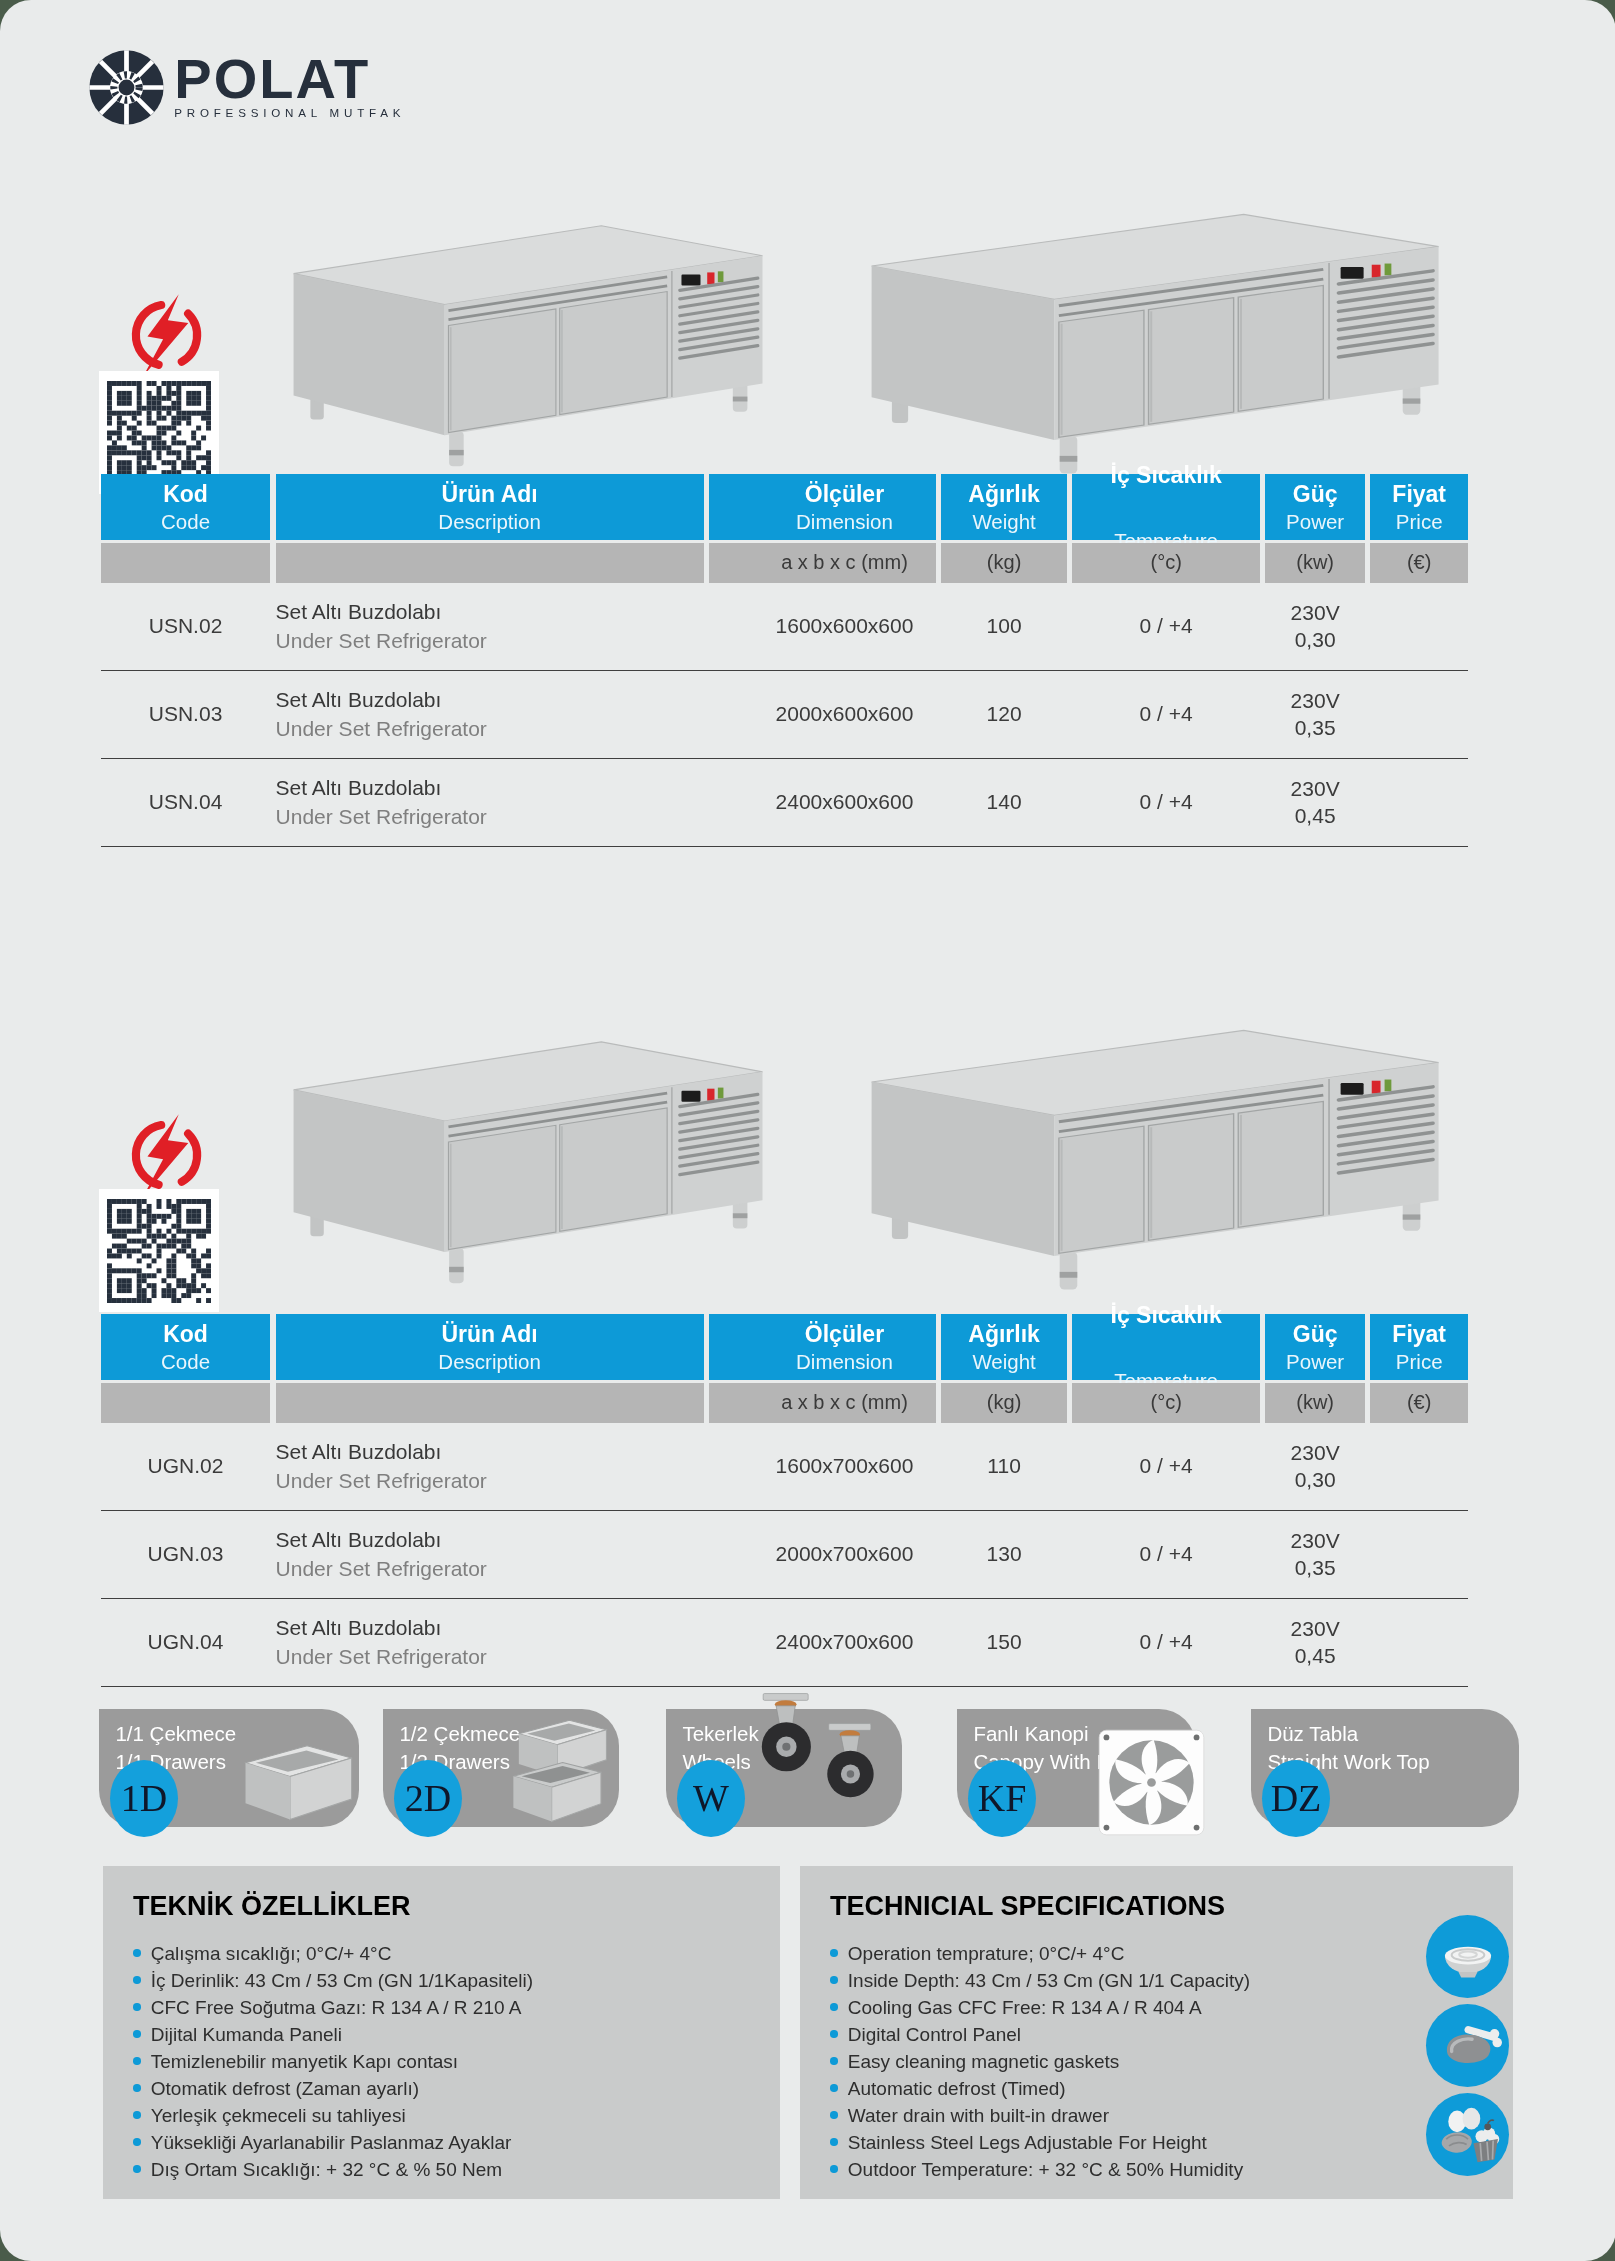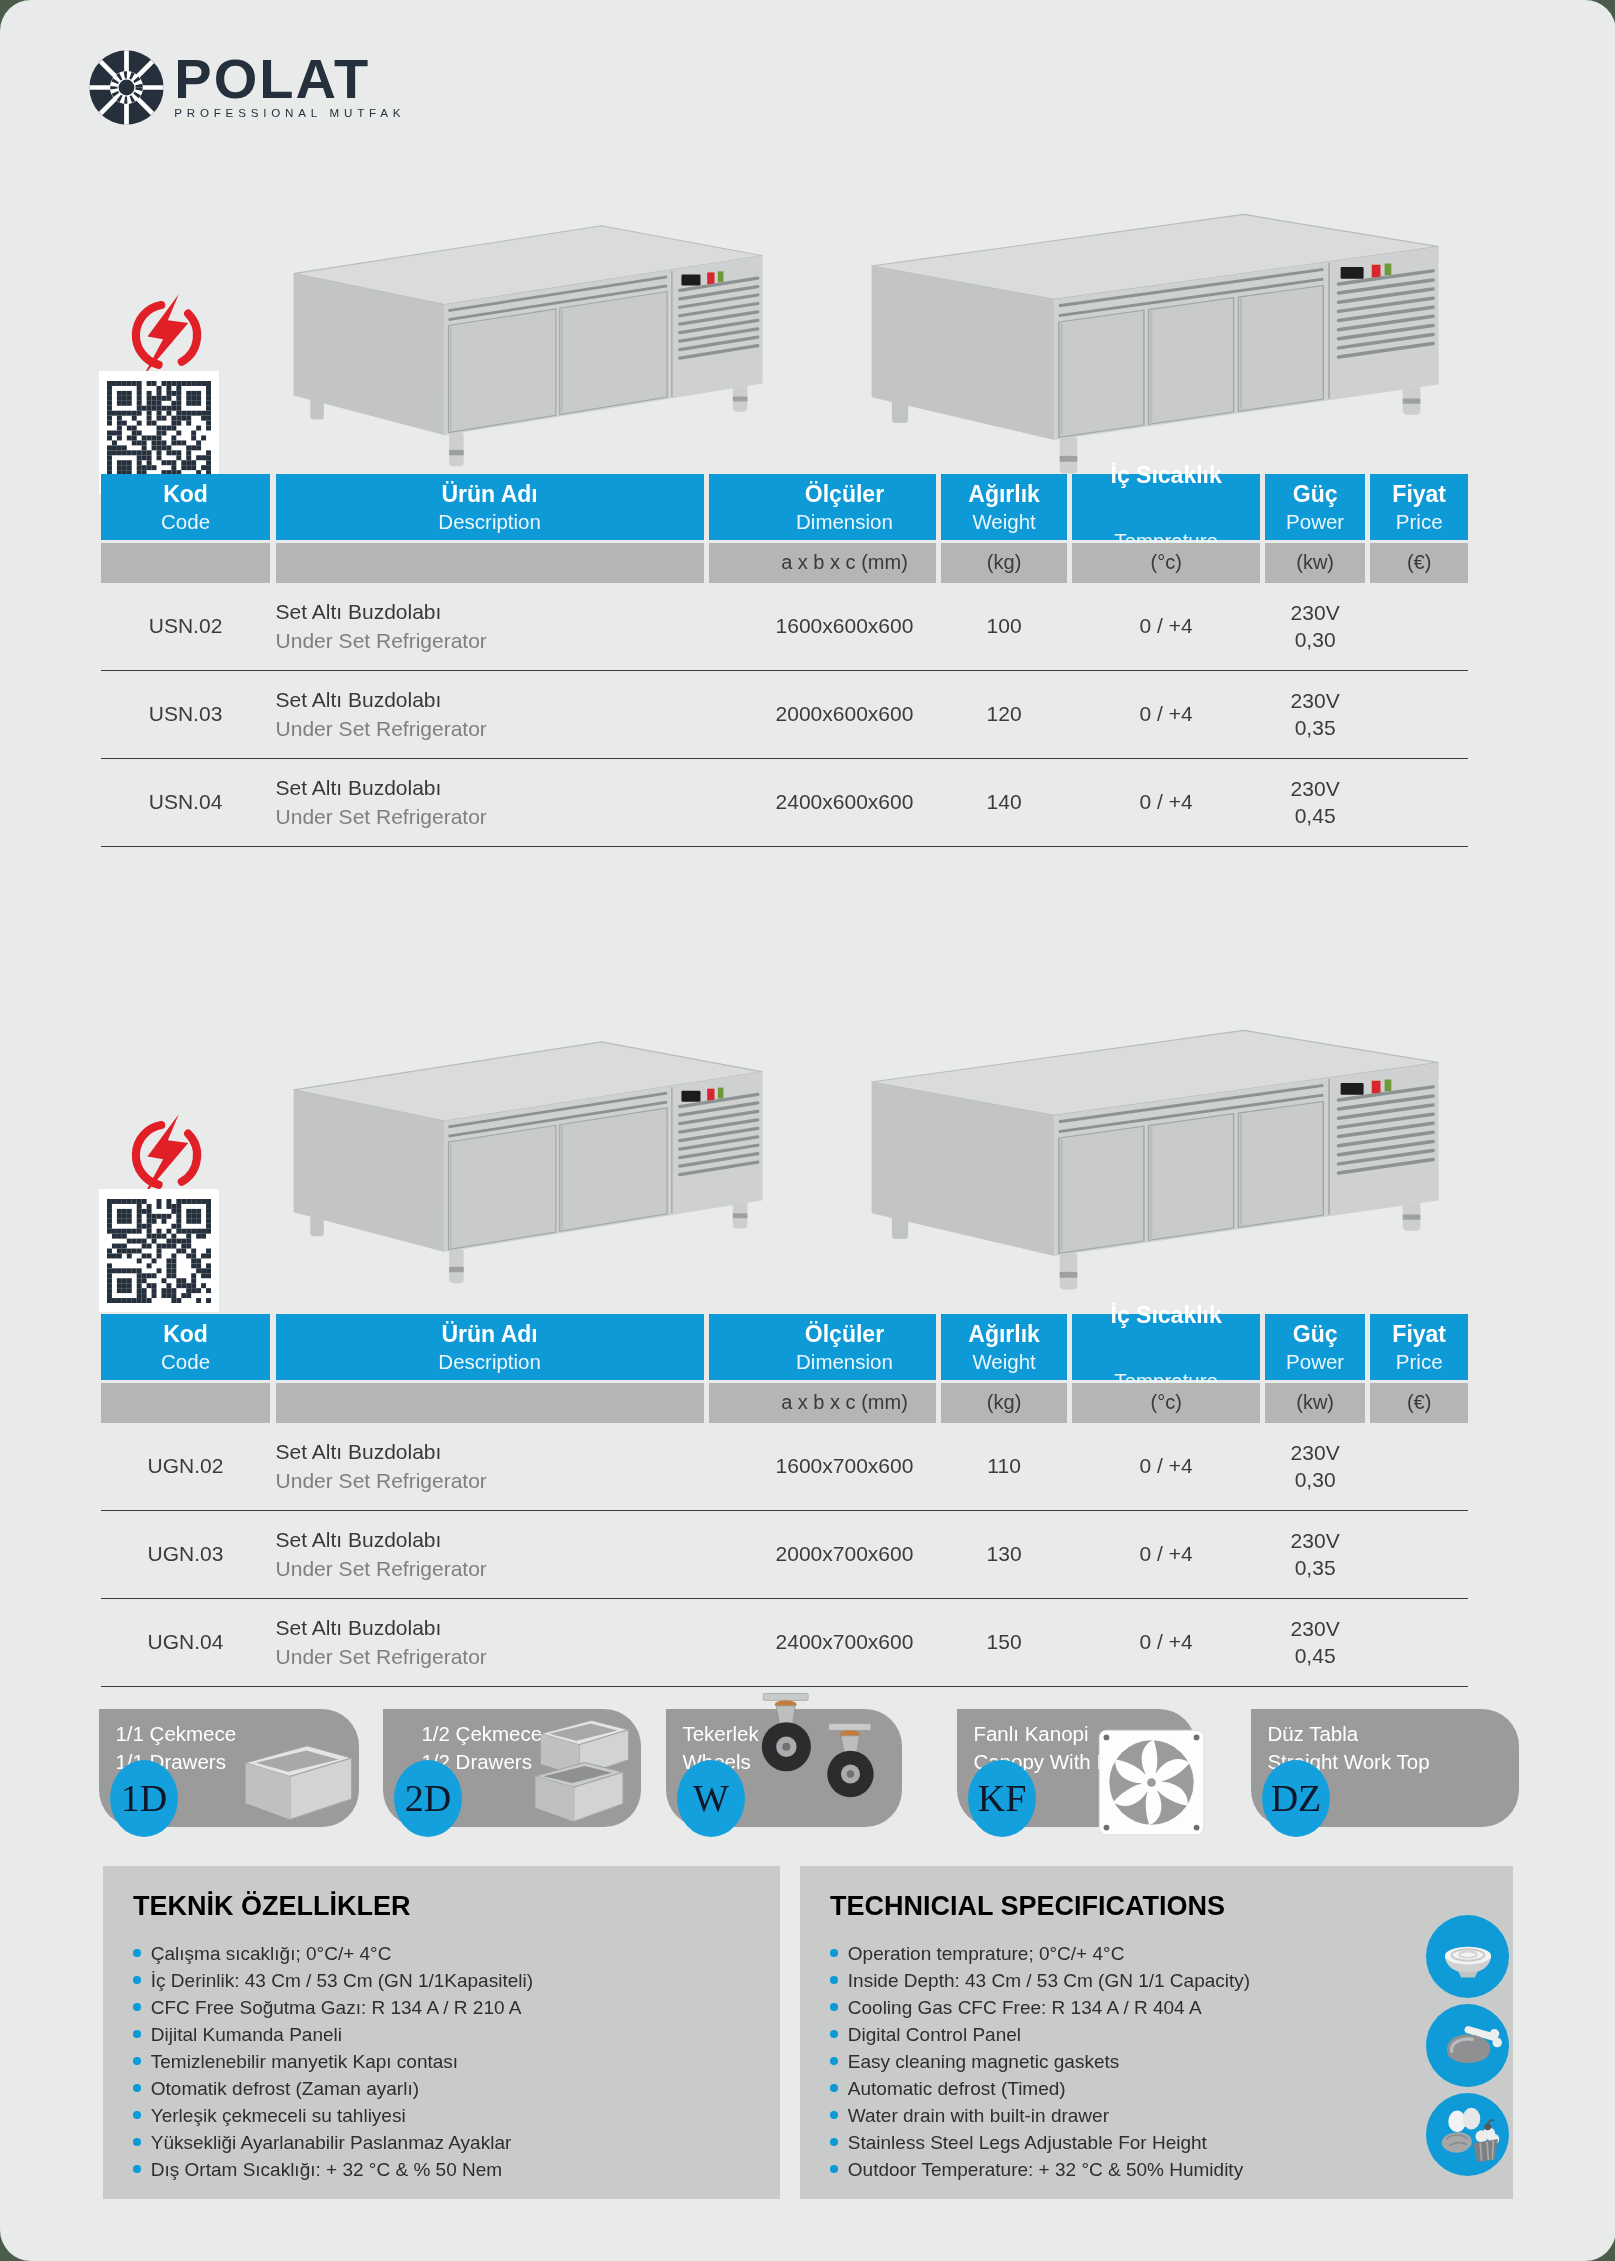"1/2 Çekmece" div.badge { padding-left: 22px -> none }
